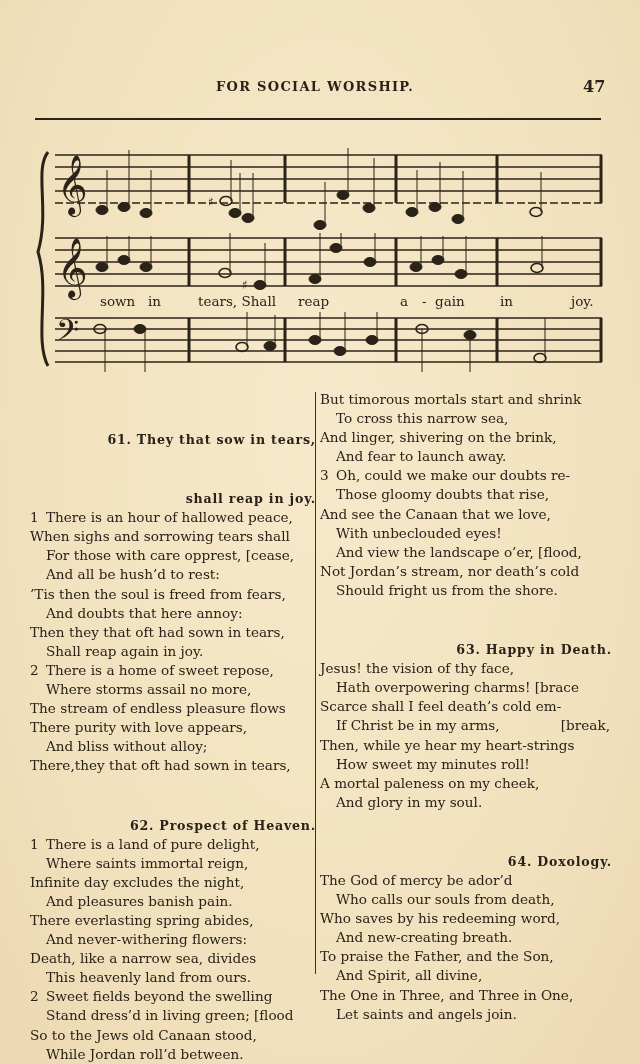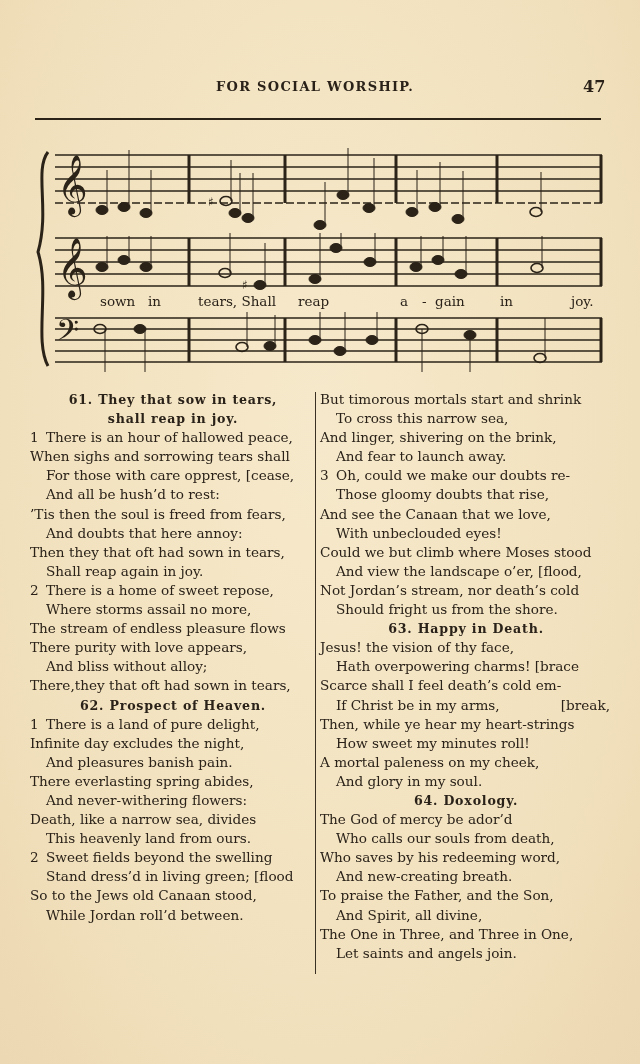"61. They that sow in" .hymn-title { margin-top: none -> 40px; text-align: center -> right }
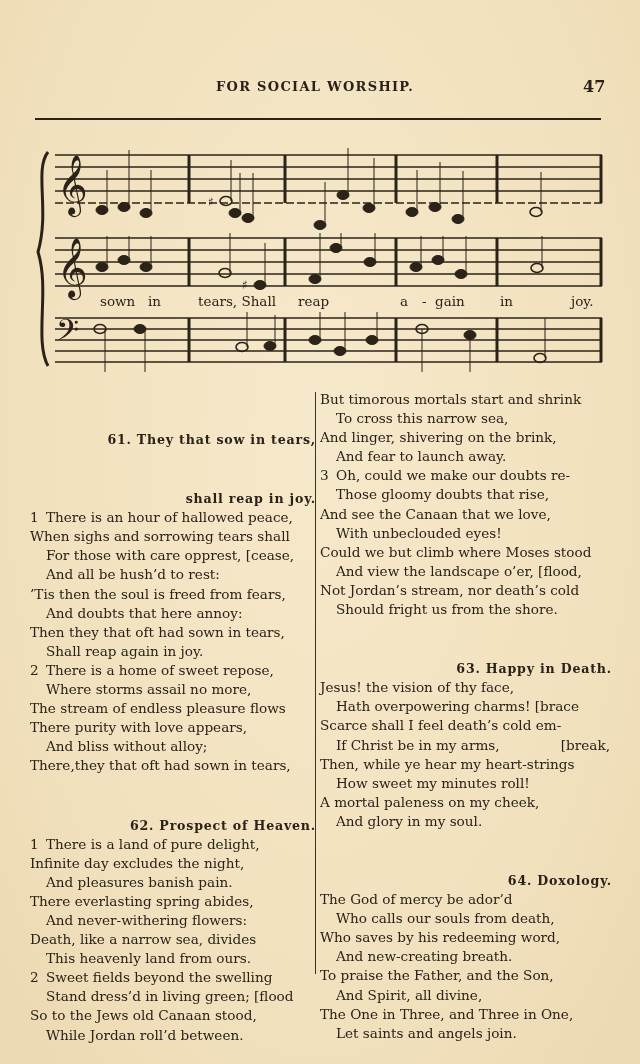"Could we but climb where" div.line { html: <div>Could we but climb where Moses stood</div> -> none }
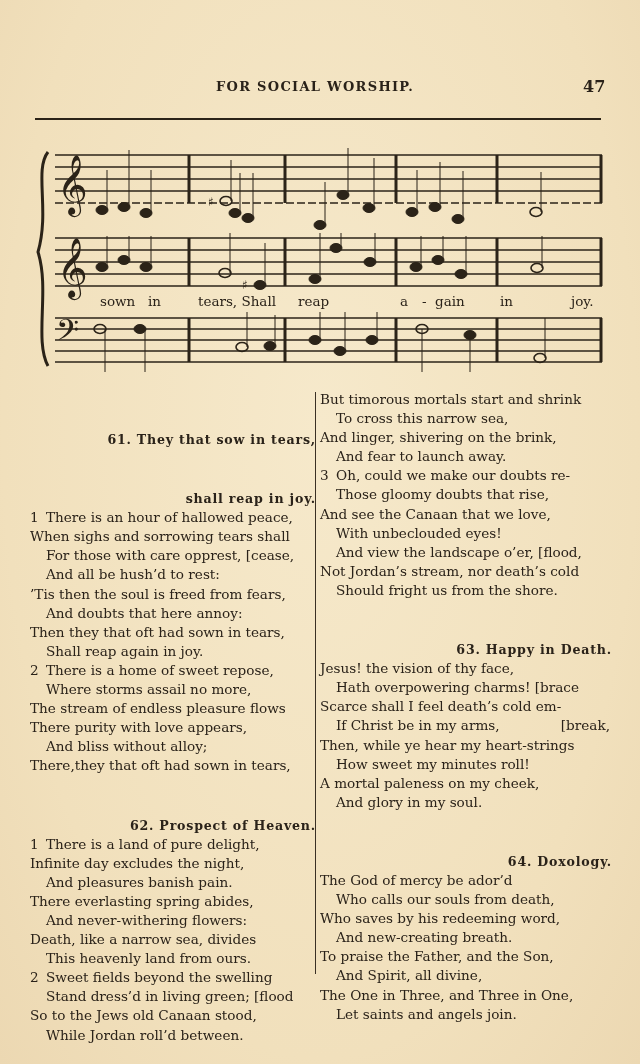"Where saints immortal reign," div.line { html: none -> <div>Where saints immortal reign,</div> }
